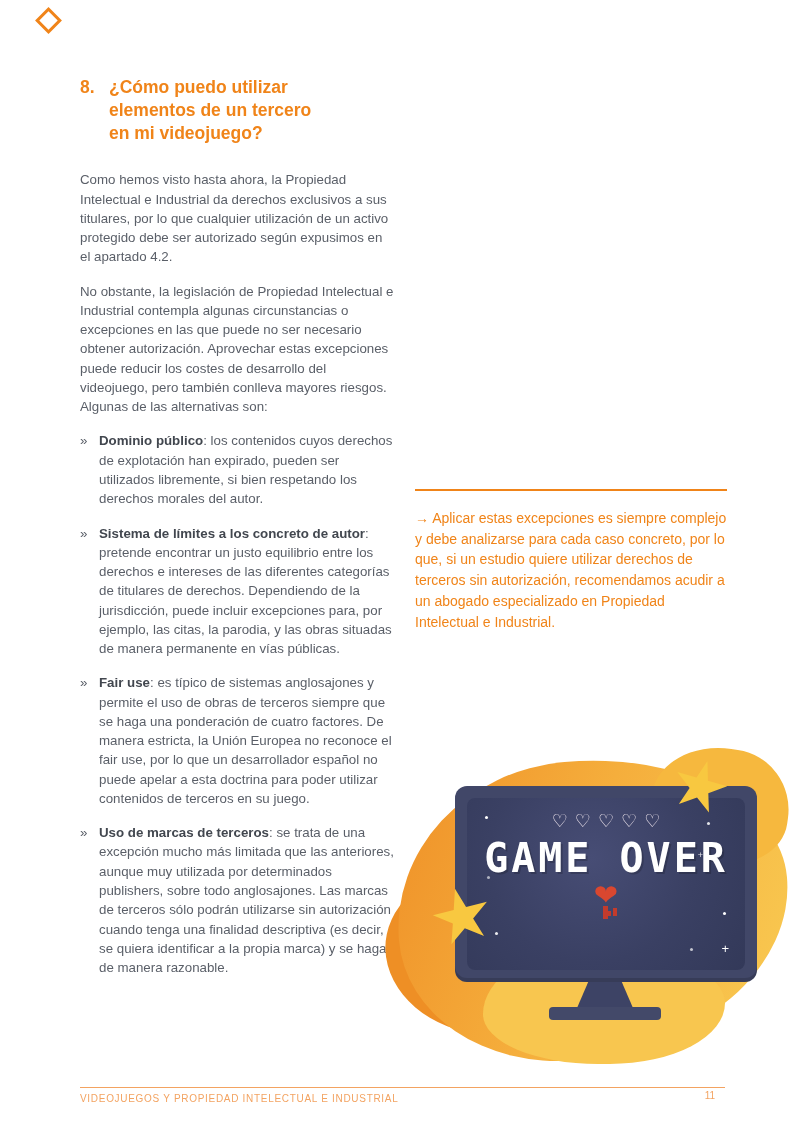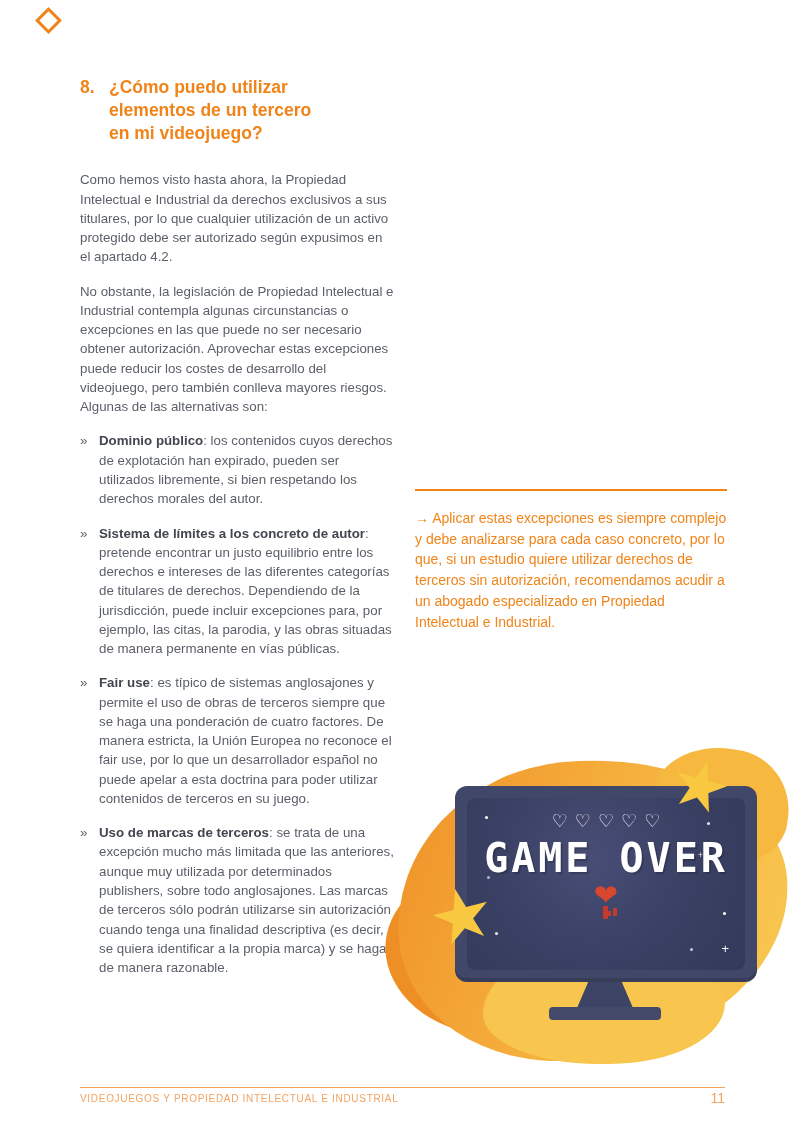"11" .page-num { font-size: 14px -> 10px; text-align: right -> center }
